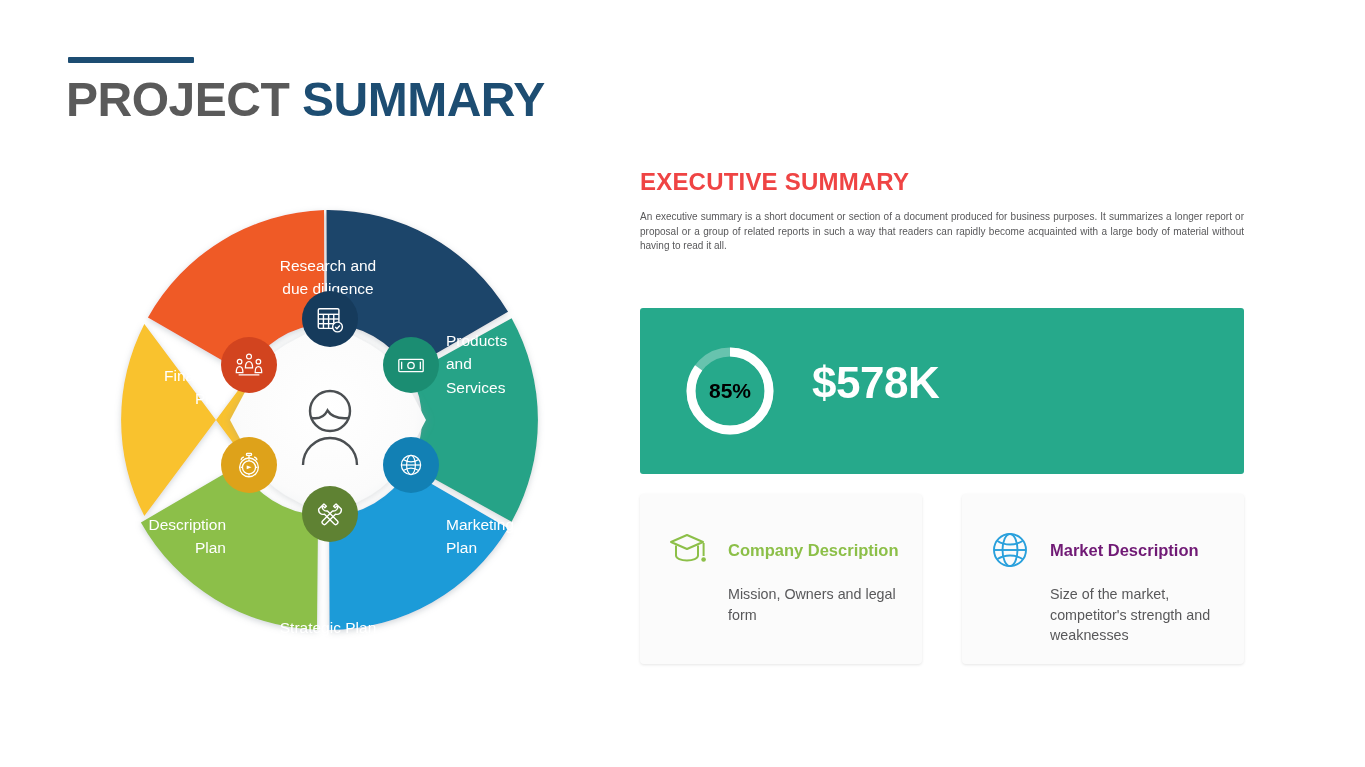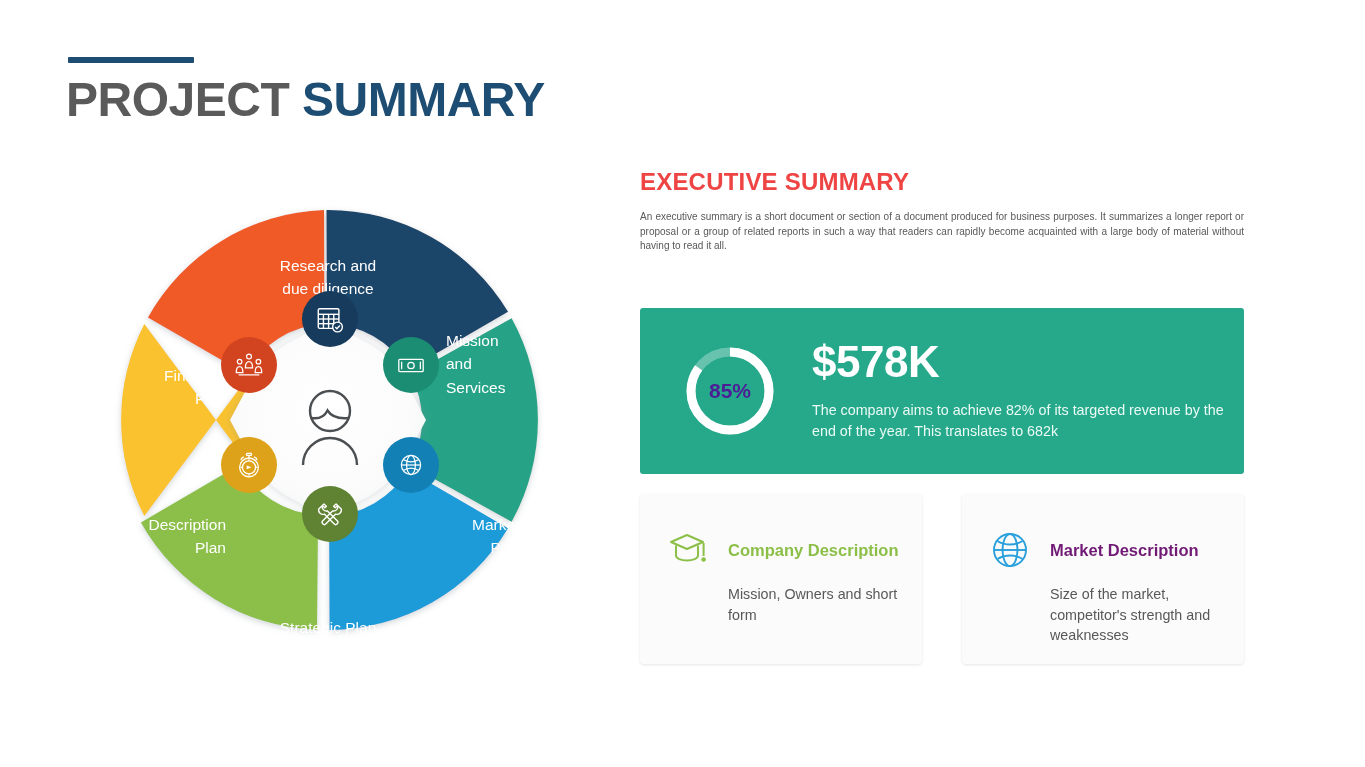"Mission" div { text: Mission -> Products }
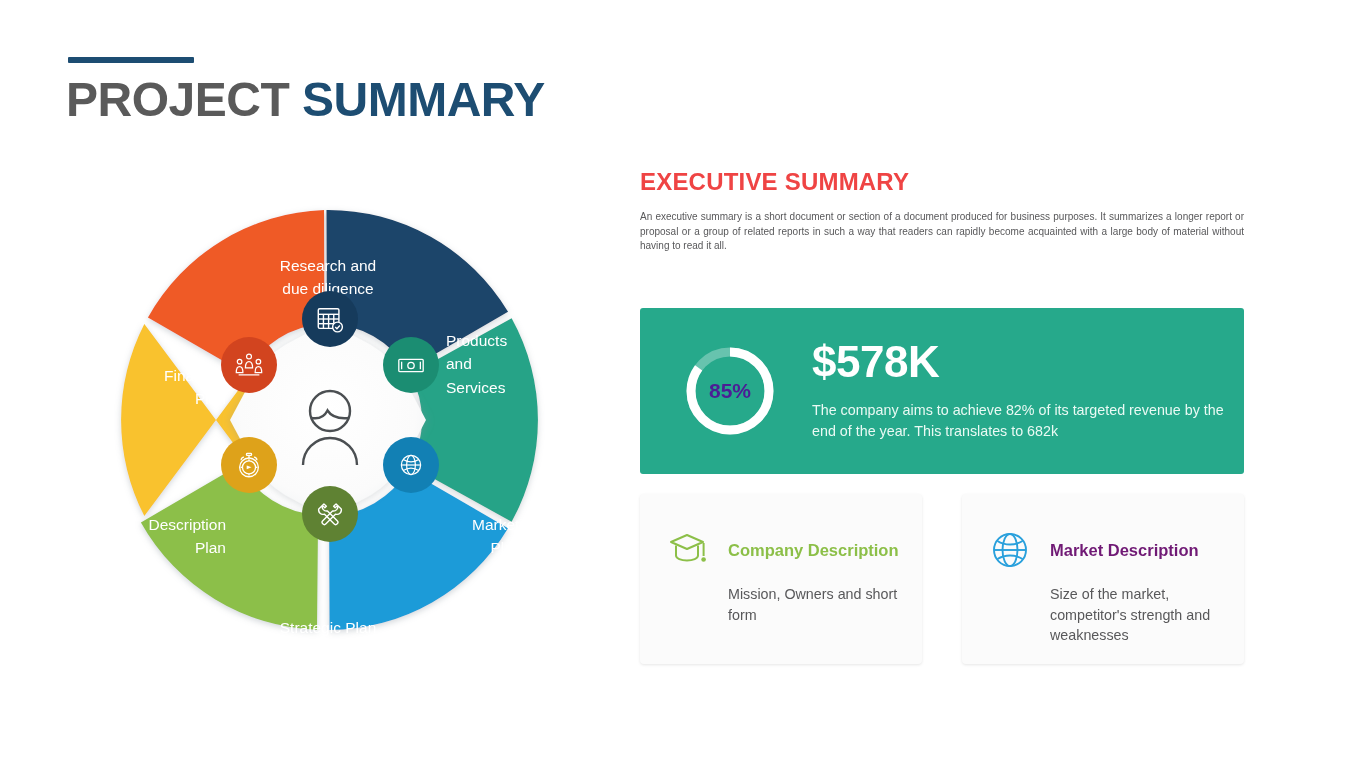"85%" .donut-val { color: #4c1d95 -> #000000 }
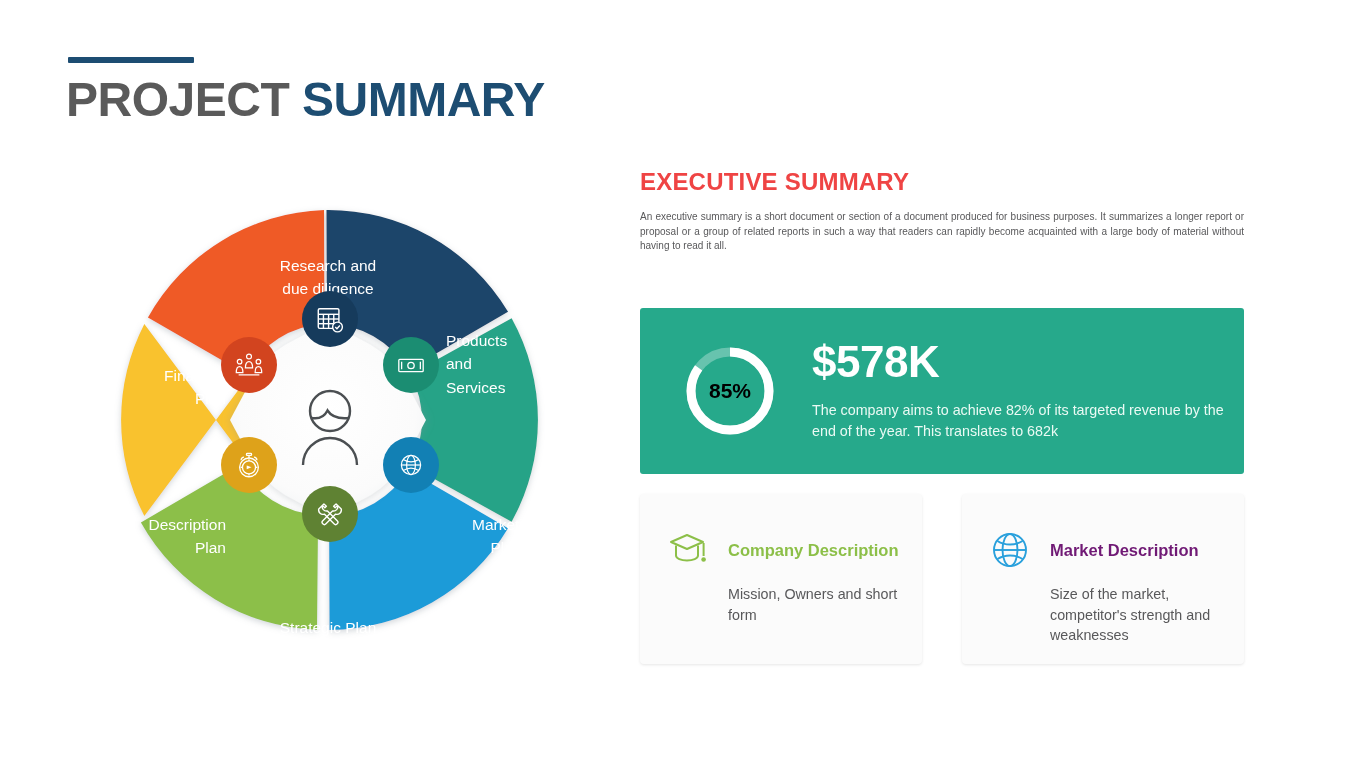"The company aims to achieve" div.kpi-sub { html: <div>The company aims to achieve 82% of its targeted revenue by the end of the year. This translates to 682k</div> -> none }
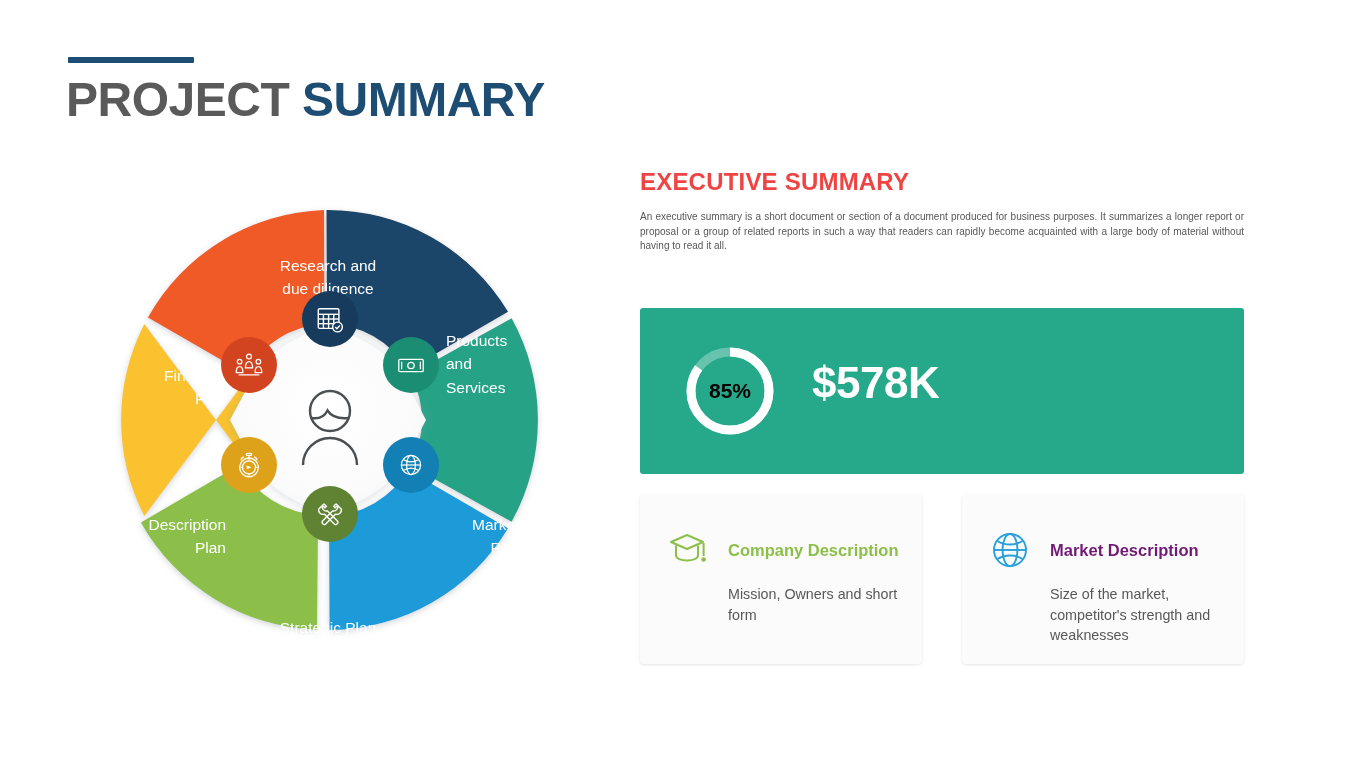"Marketing" .lbl-marketing { text-align: center -> left }
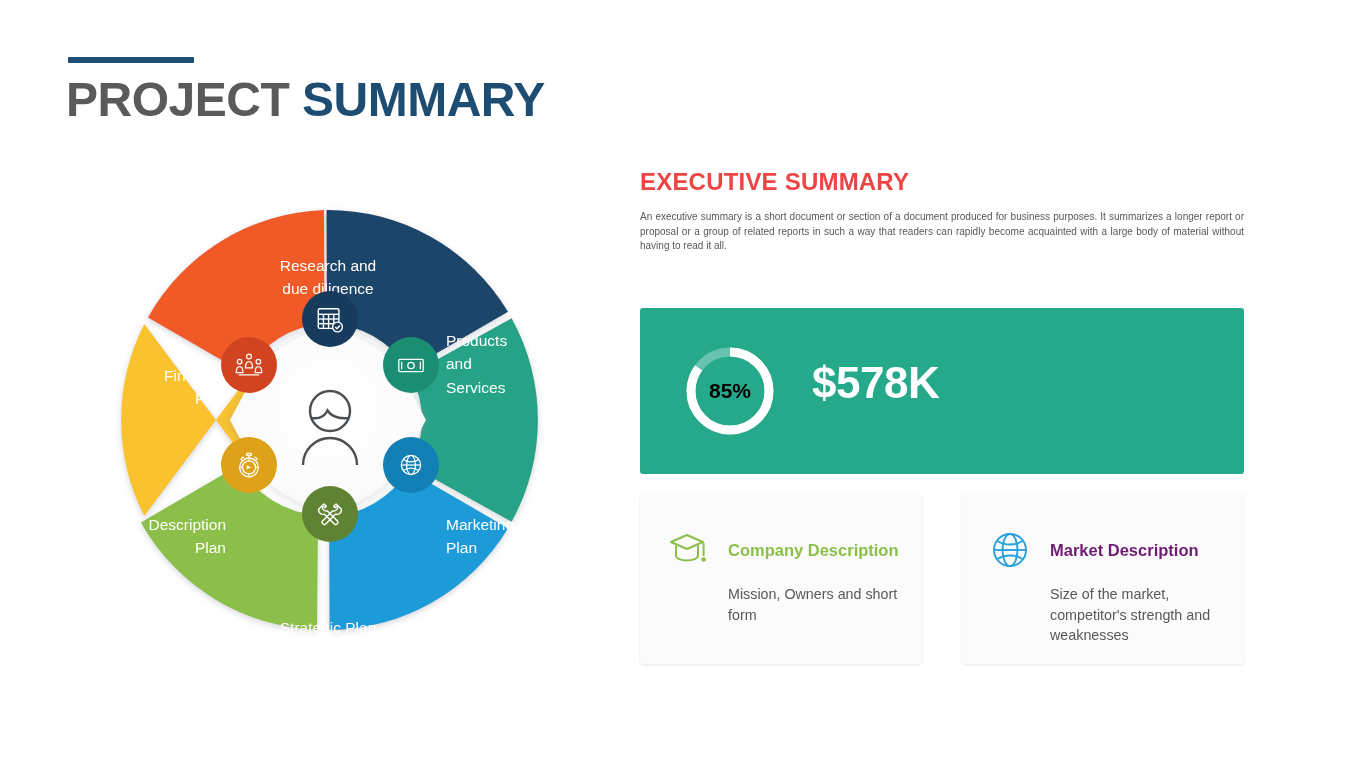"Mission, Owners and short form" div.card-body { text: short -> legal }
